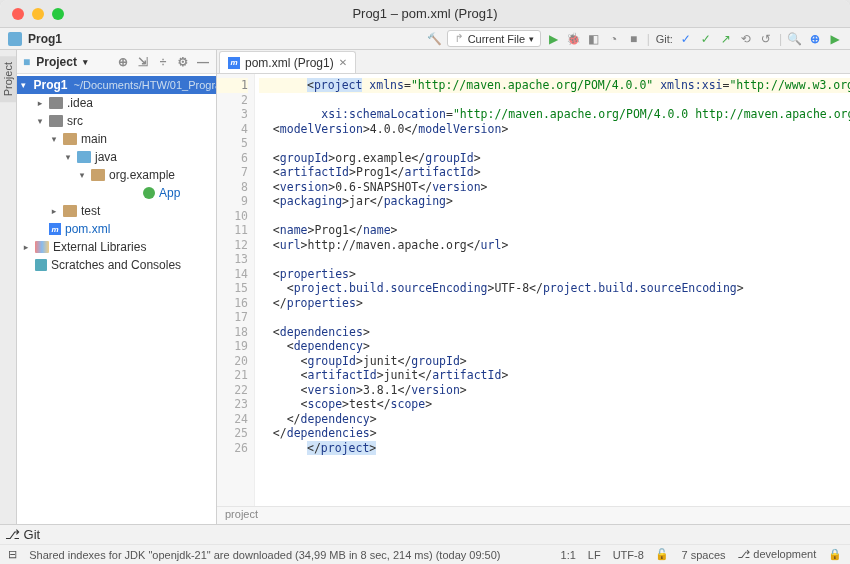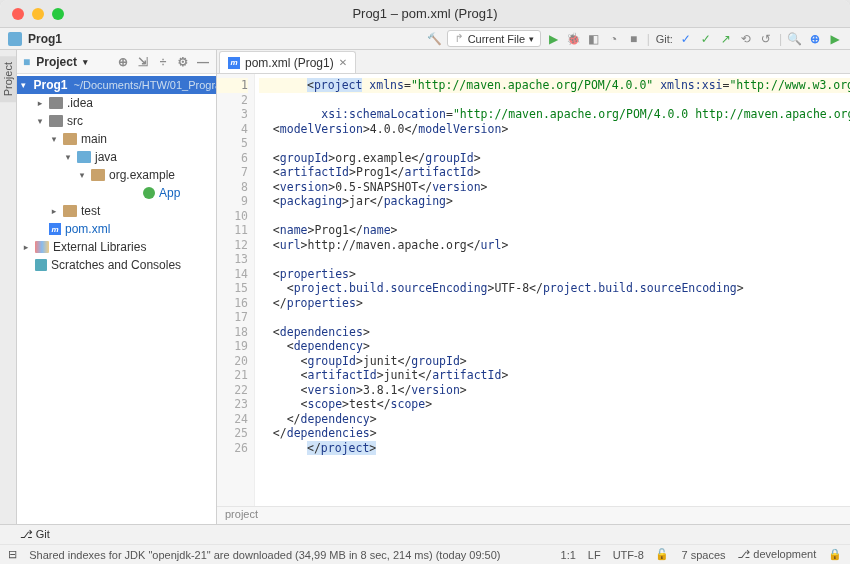"0.5-SNAPSHOT" span.txt { text: 0.5-SNAPSHOT -> 0.6-SNAPSHOT }
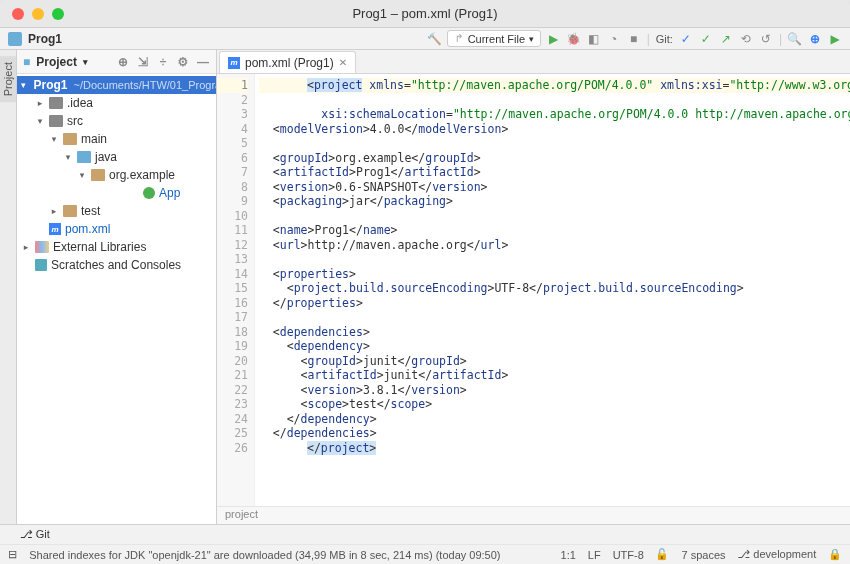"⎇ Git" .bottom-bar { font-size: 11px -> 13px; padding: 0 20px -> 0 5px }
